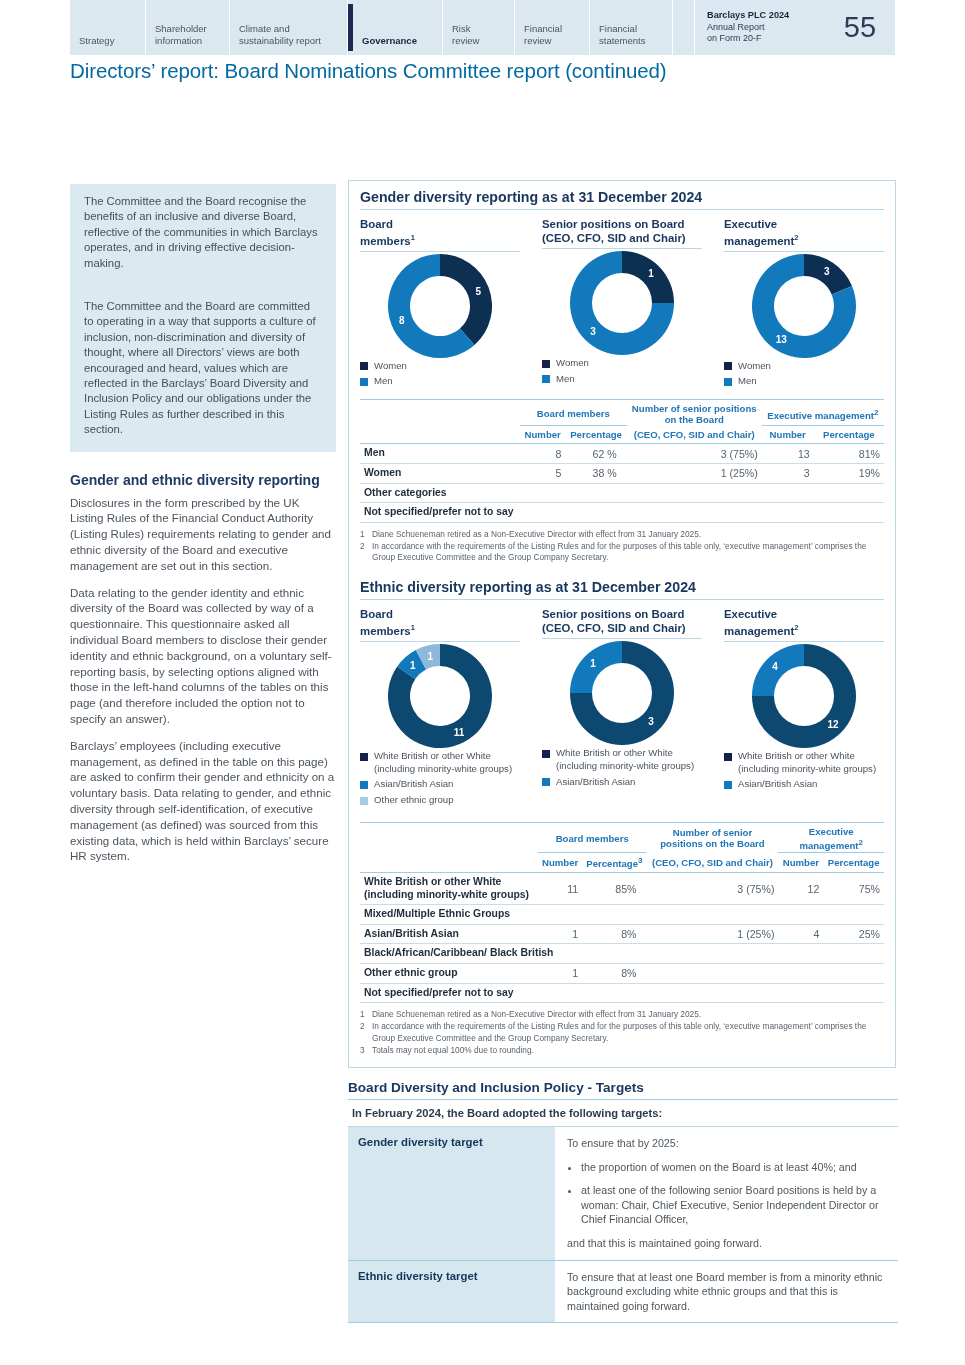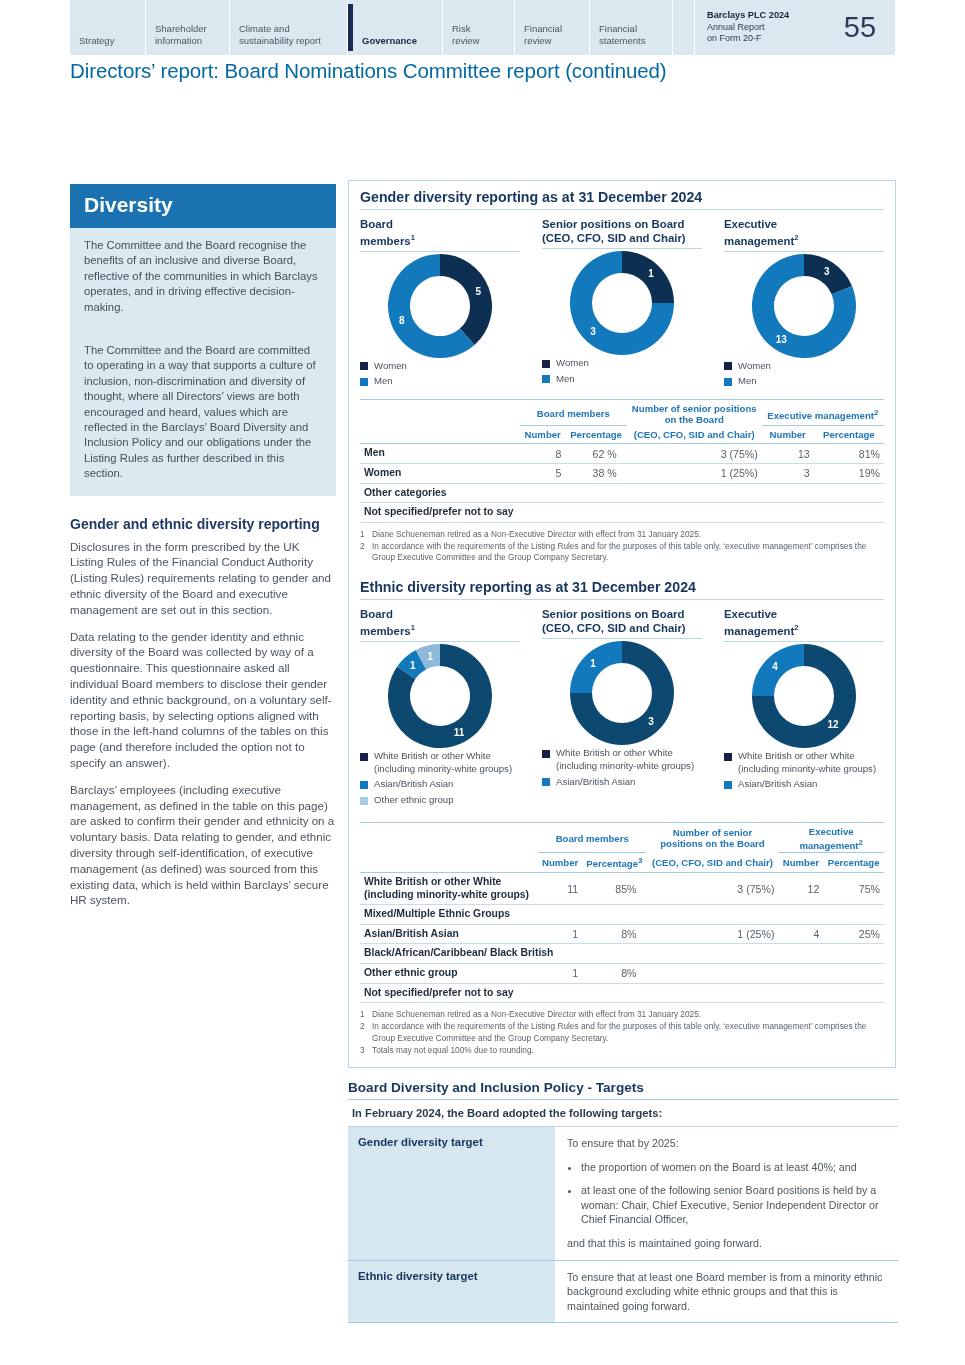"Diversity" div.diversity-head { html: <div>Diversity</div> -> none }
